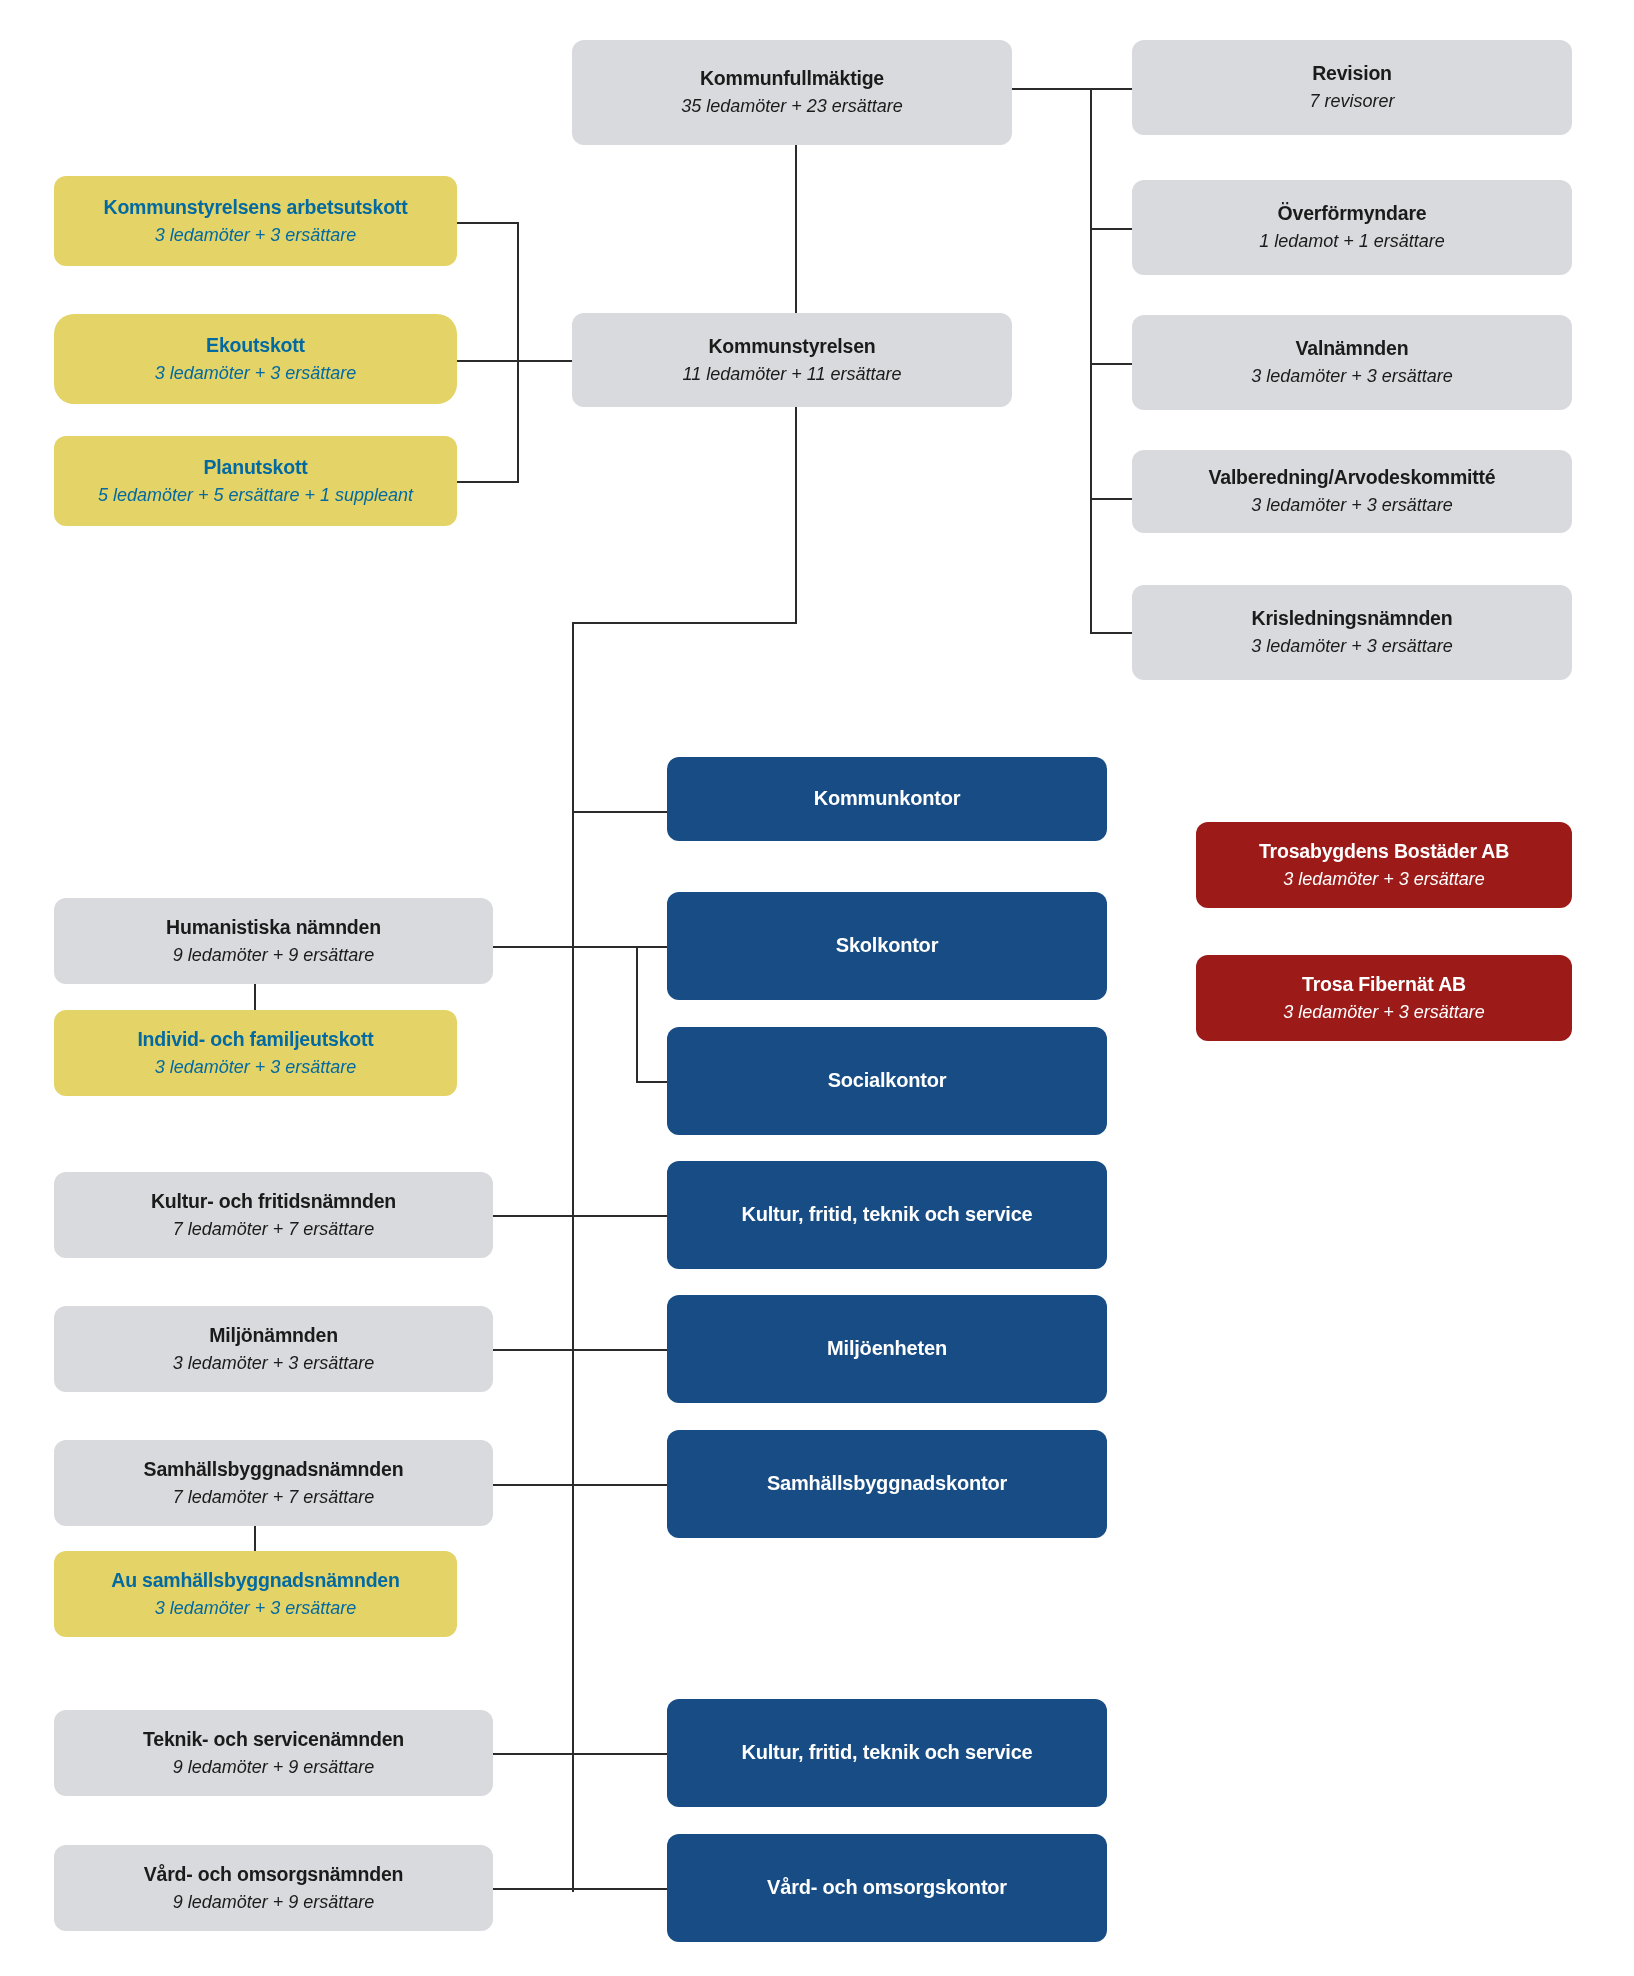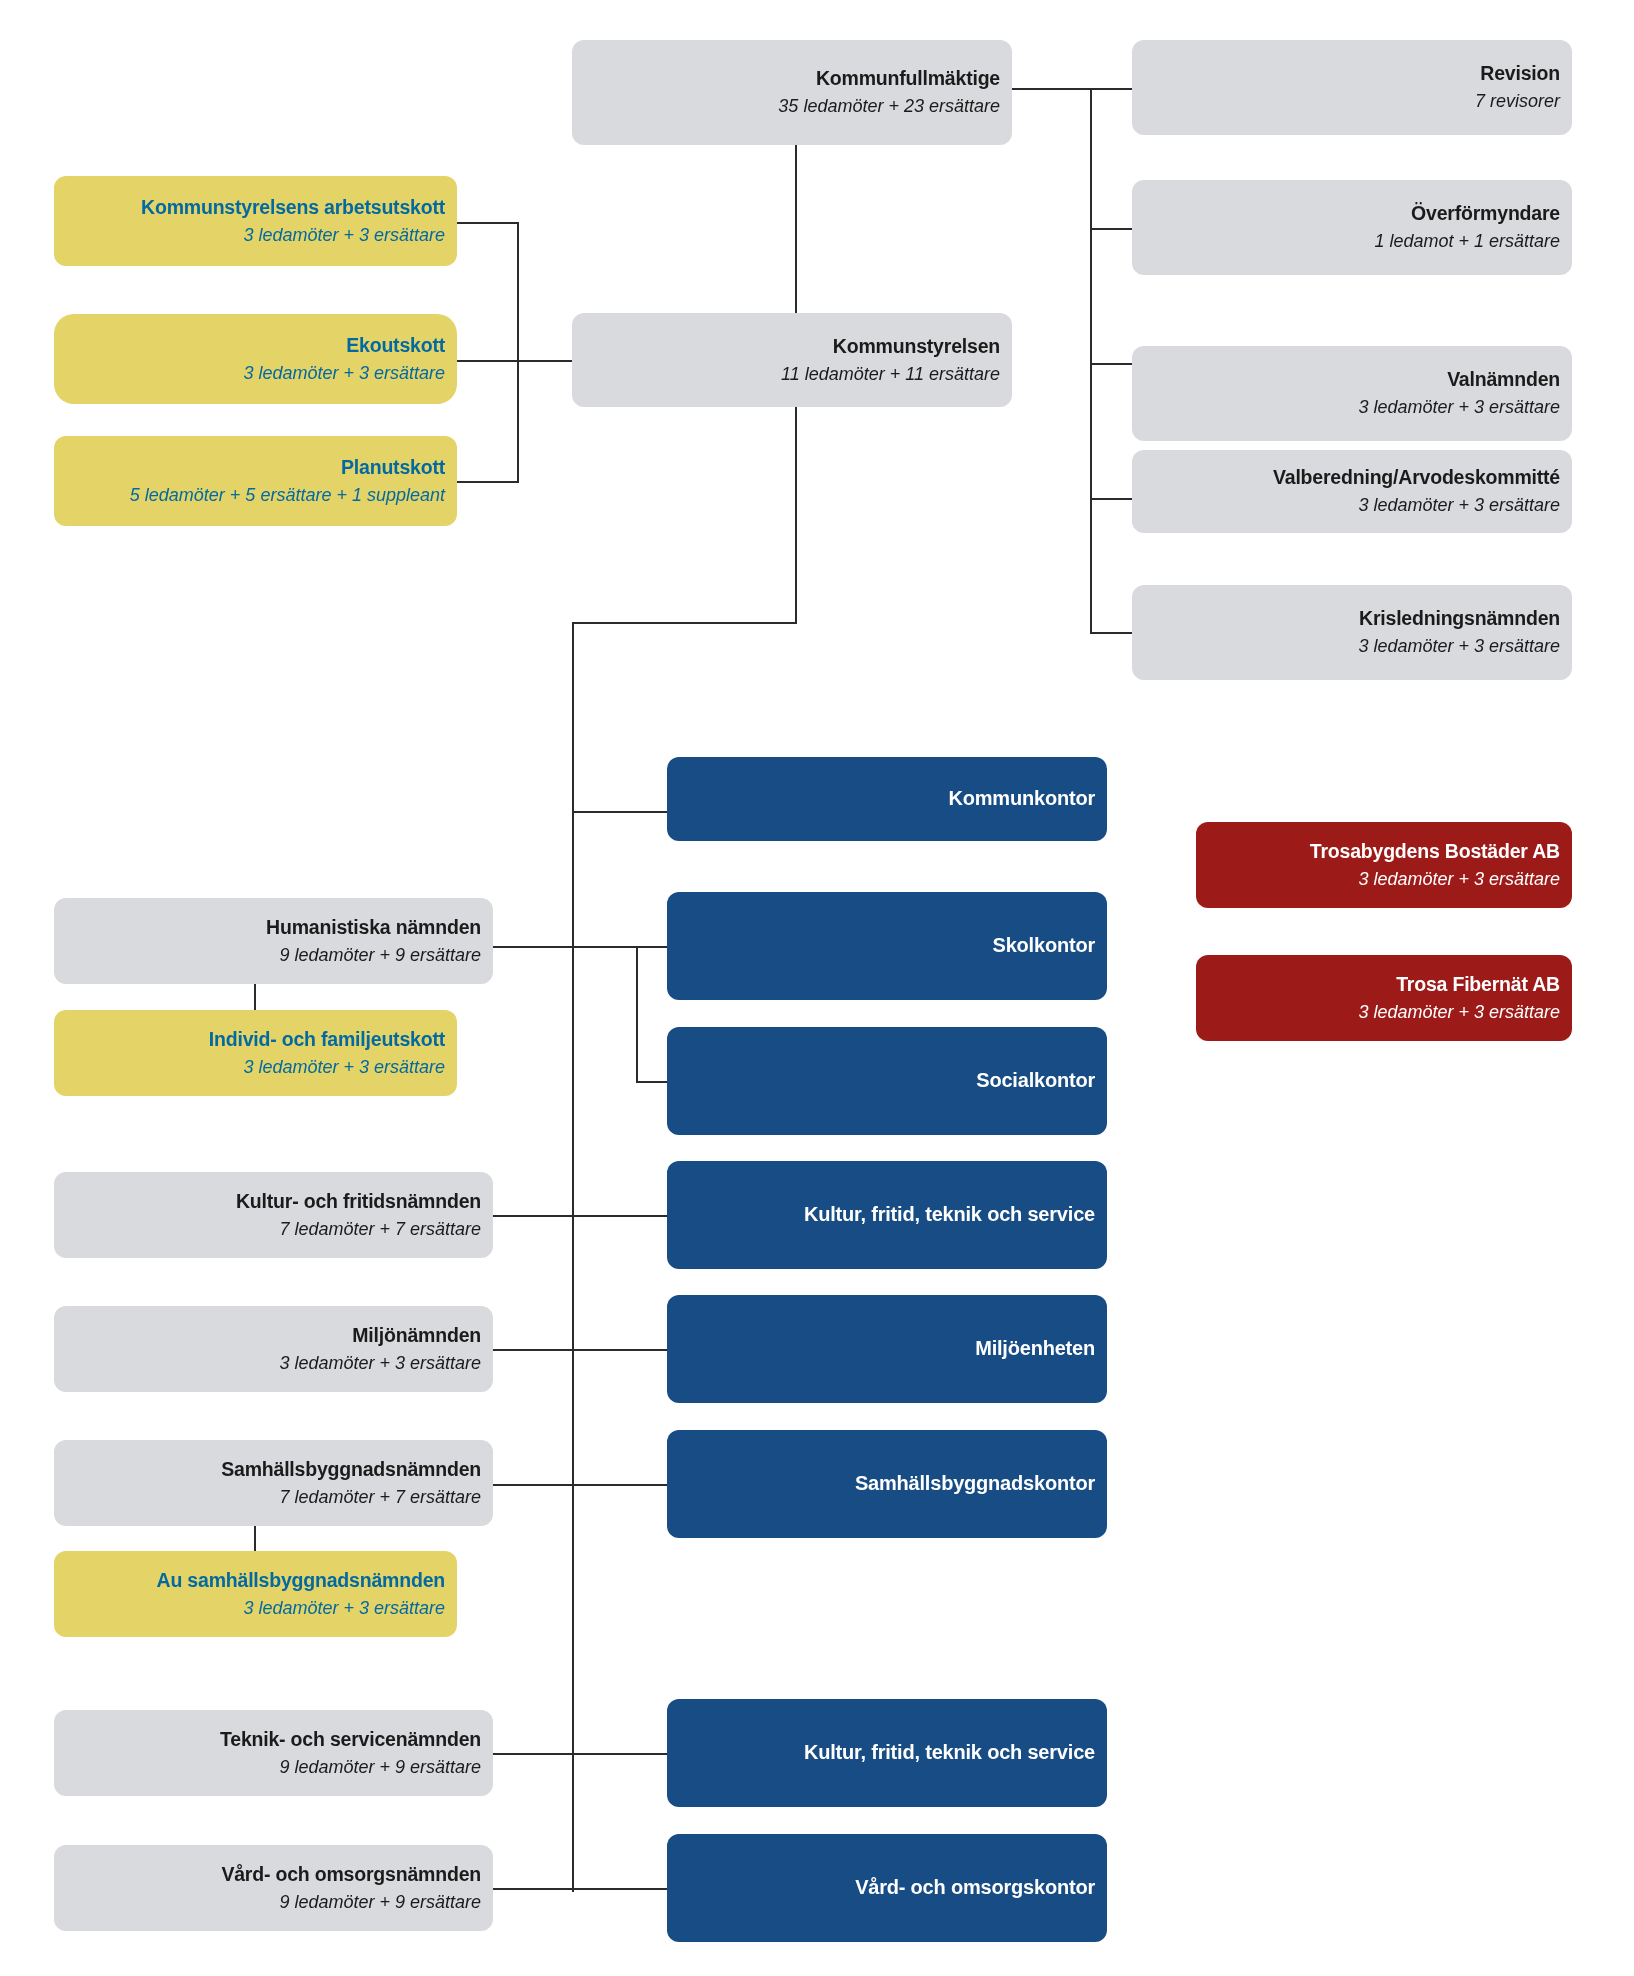"Kommunfullmäktige" .node { align-items: flex-end -> center }
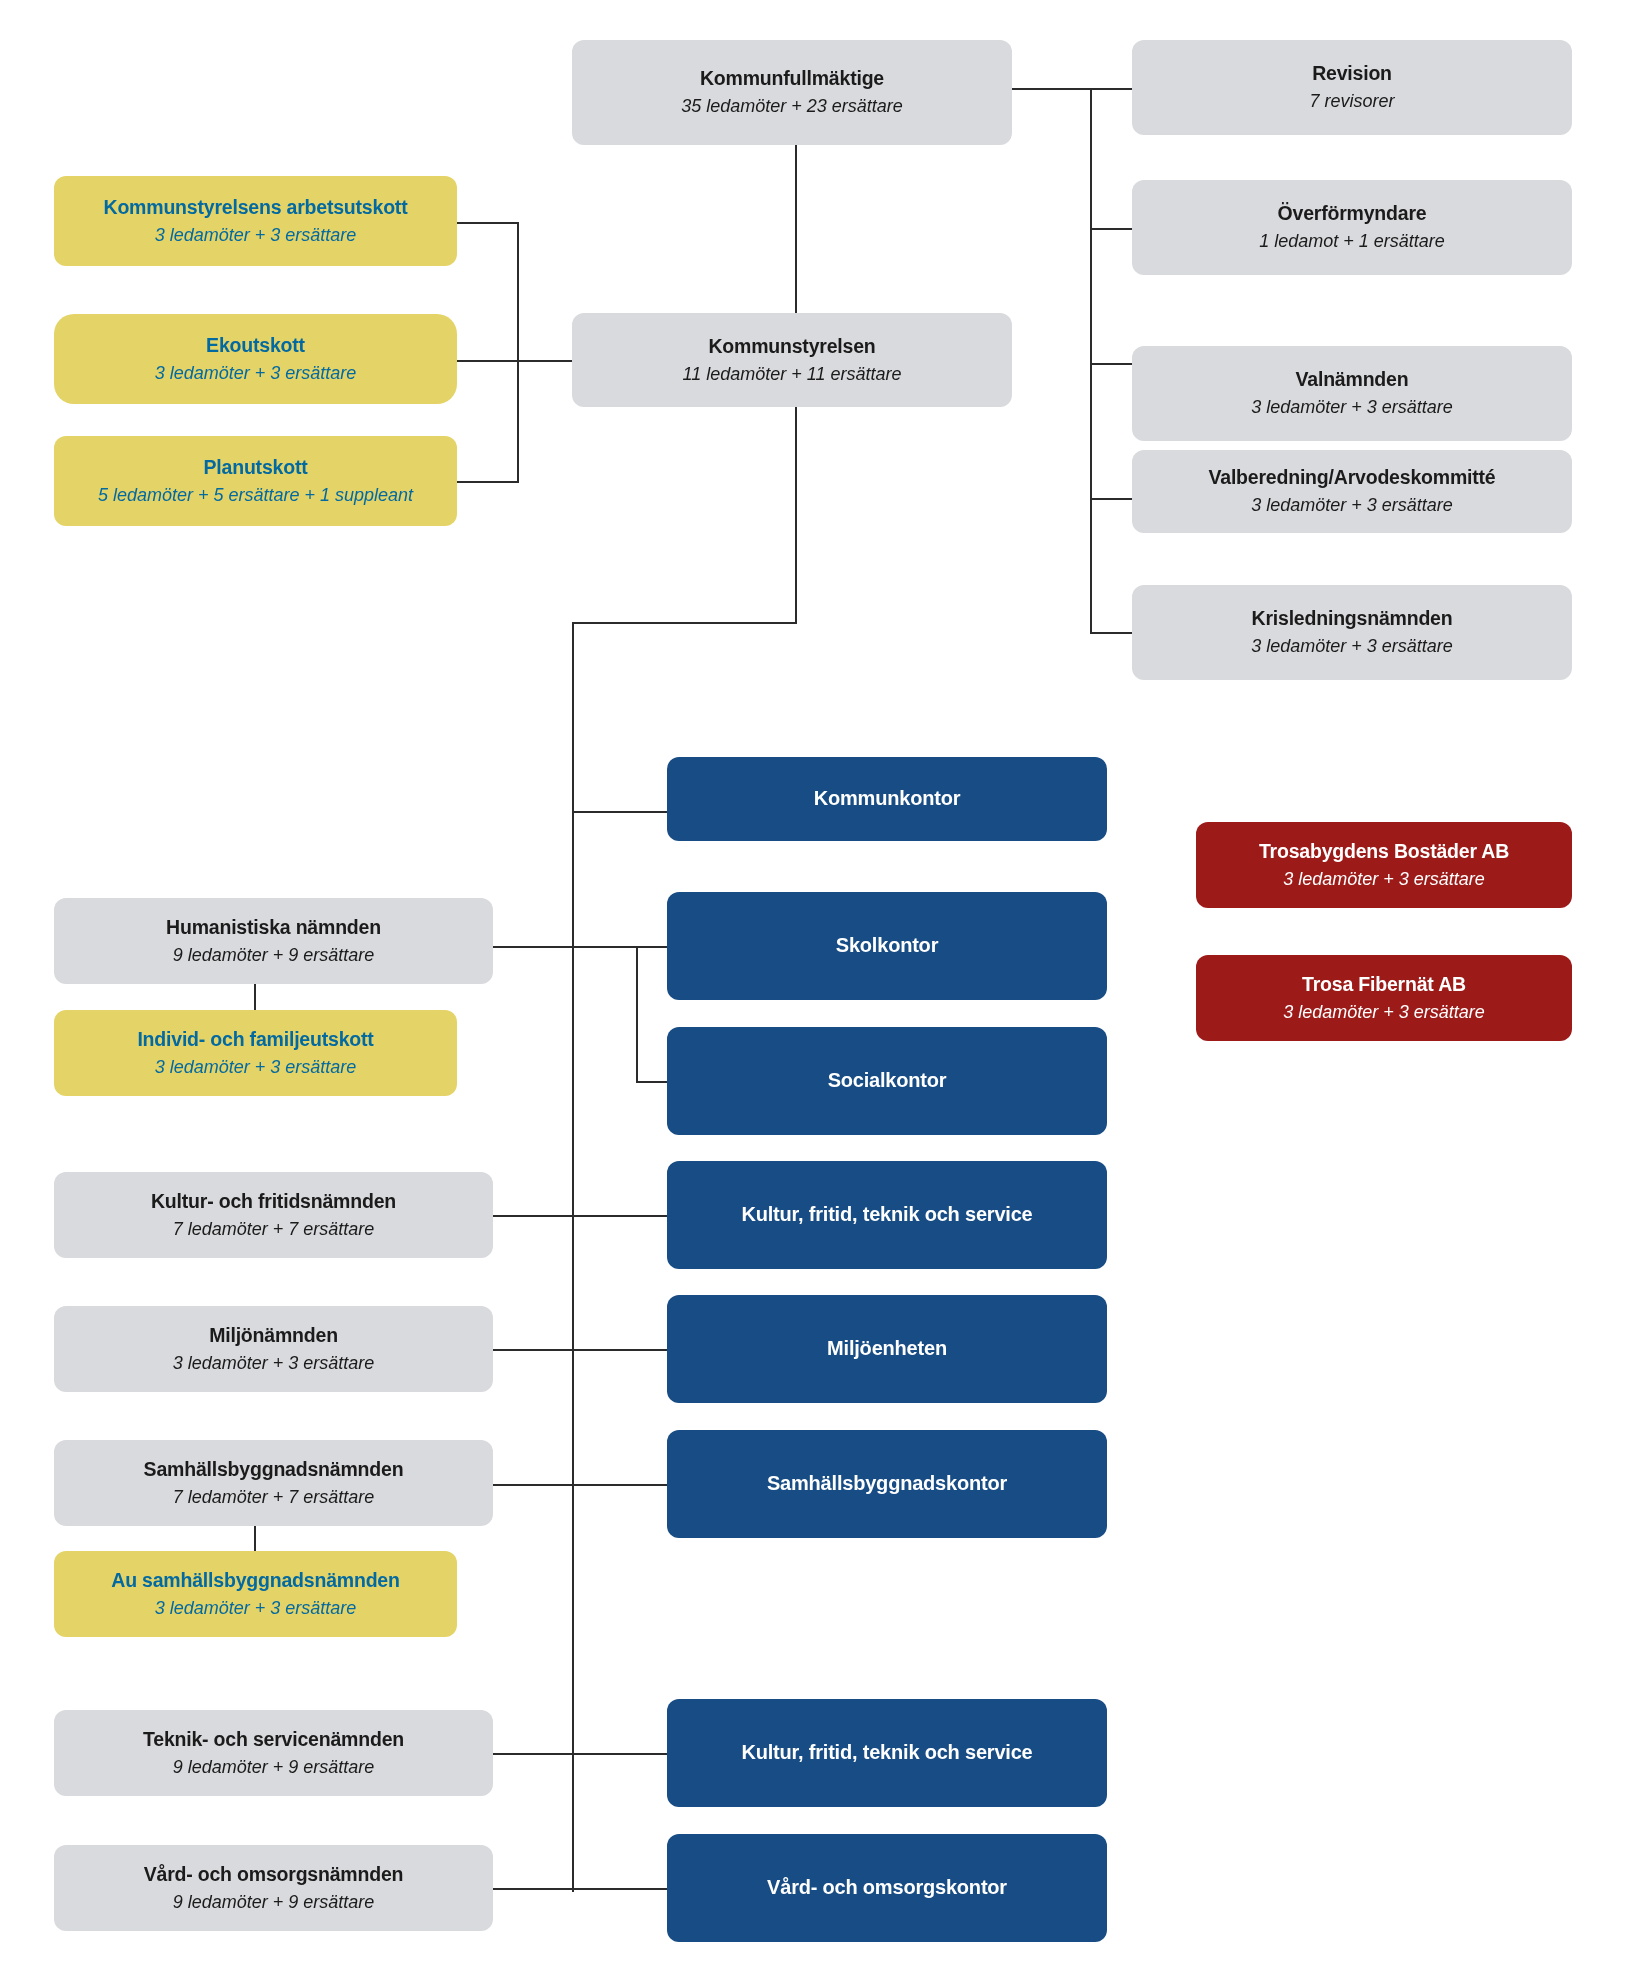"Valnämnden" div.node { margin-top: 31px -> none }
